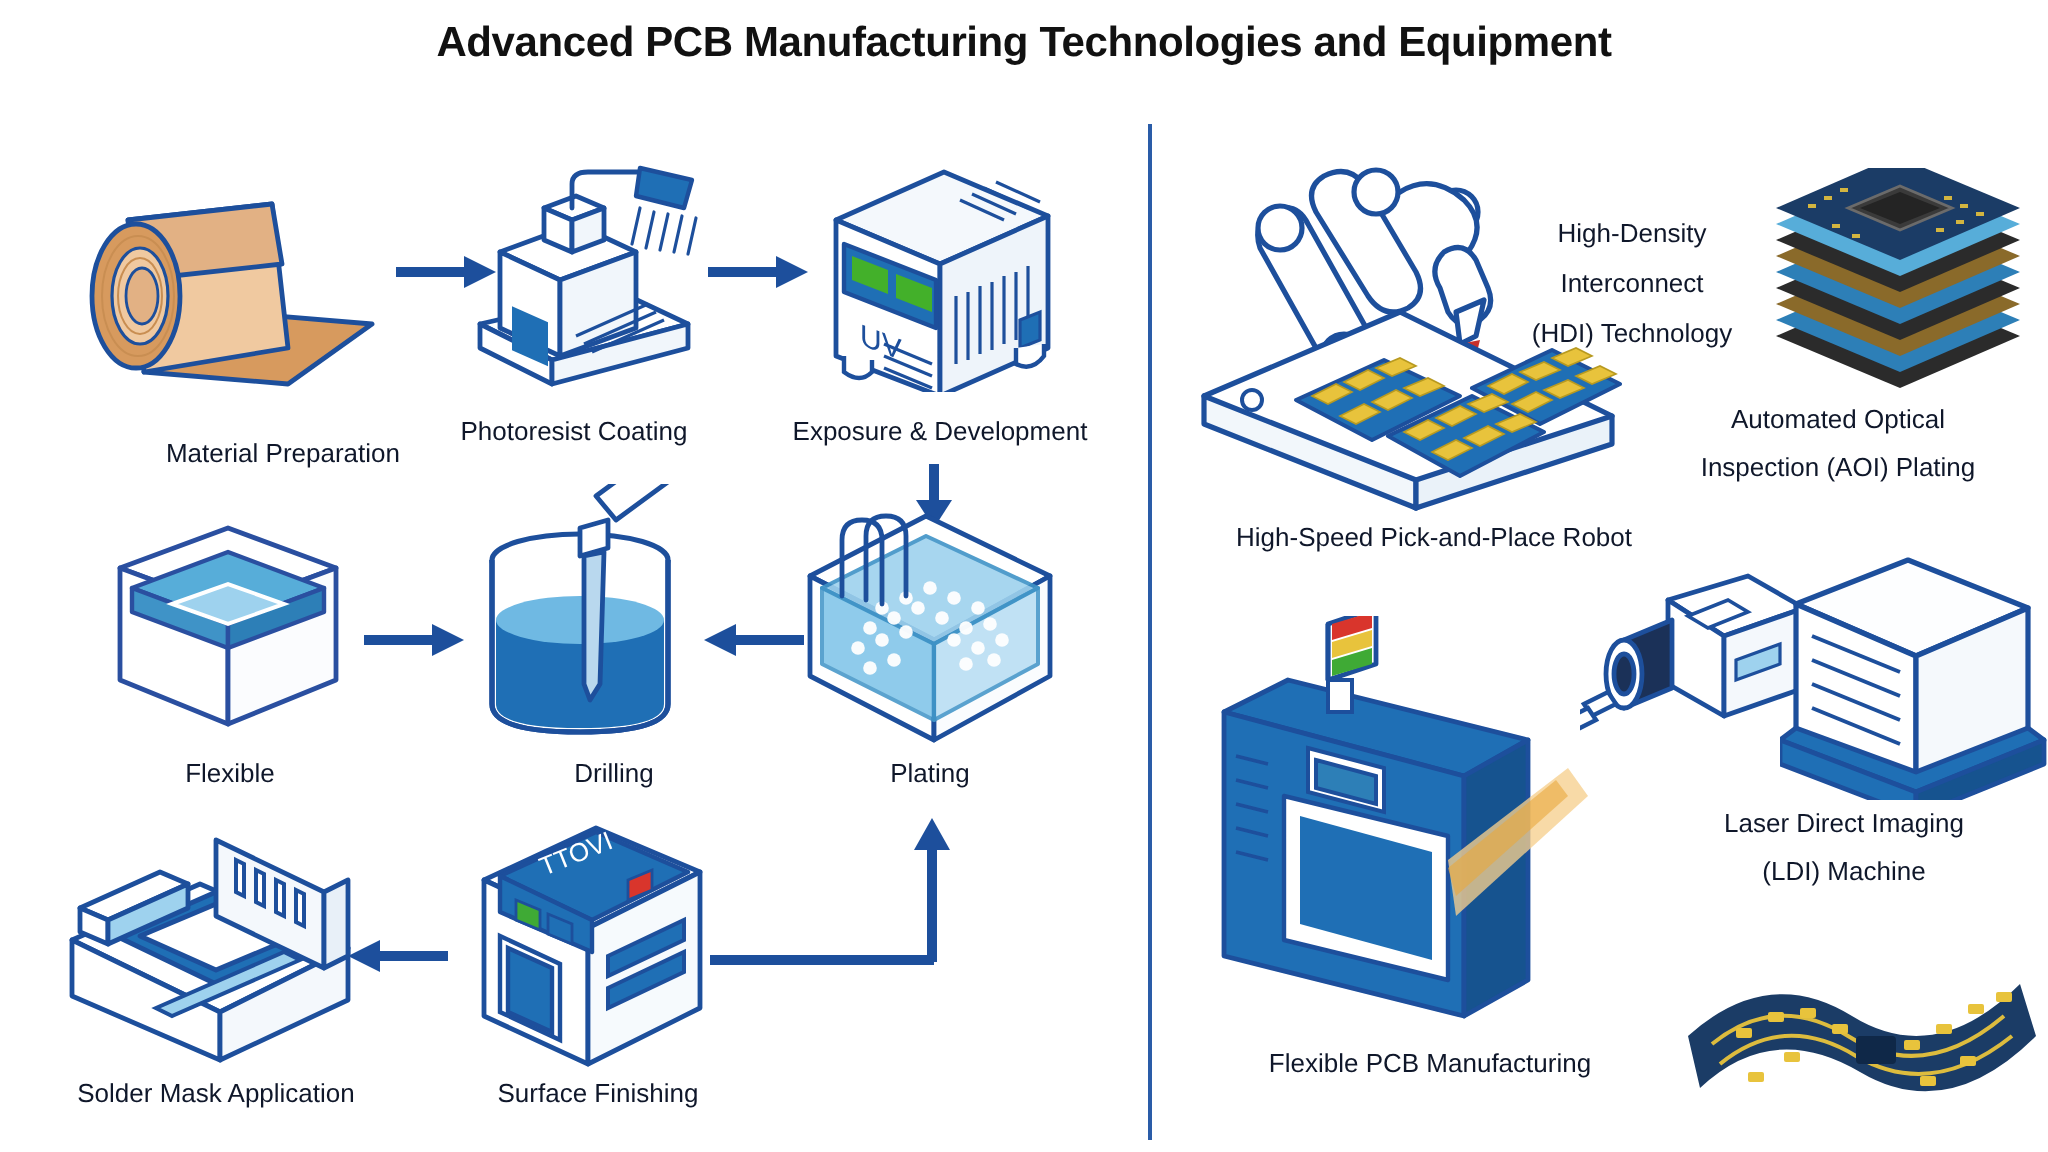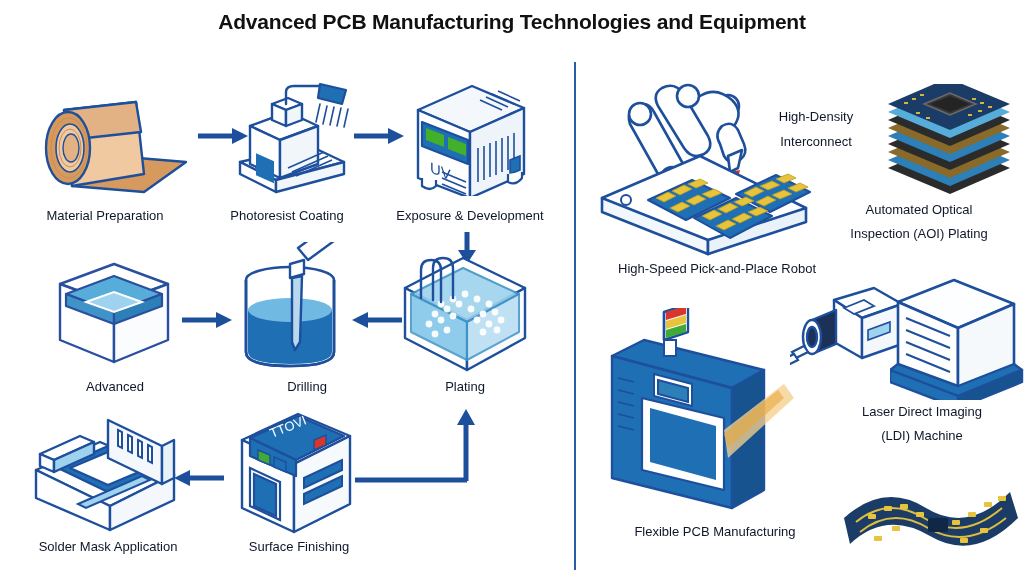"(HDI) Technology" div { html: none -> <div>(HDI) Technology</div> }
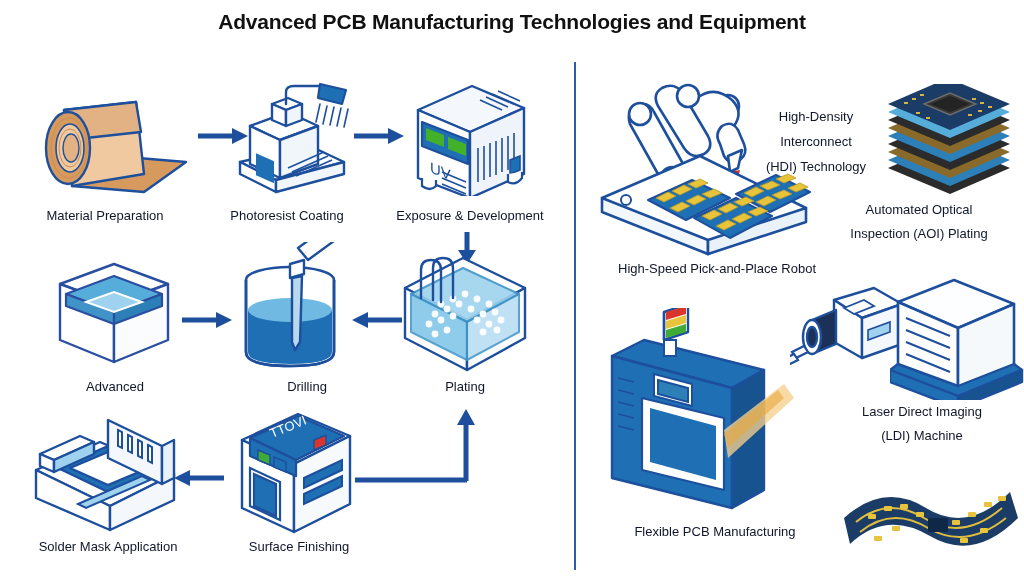"Material Preparation" div.label { text-align: none -> right; top: 205px -> 216px }
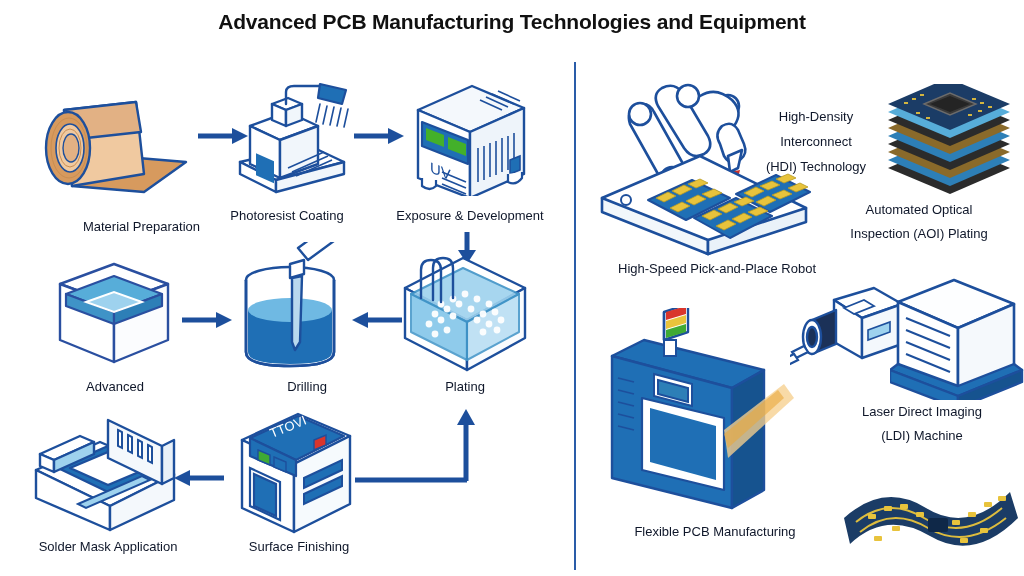"Advanced" div.label { text: Advanced -> Flexible }
